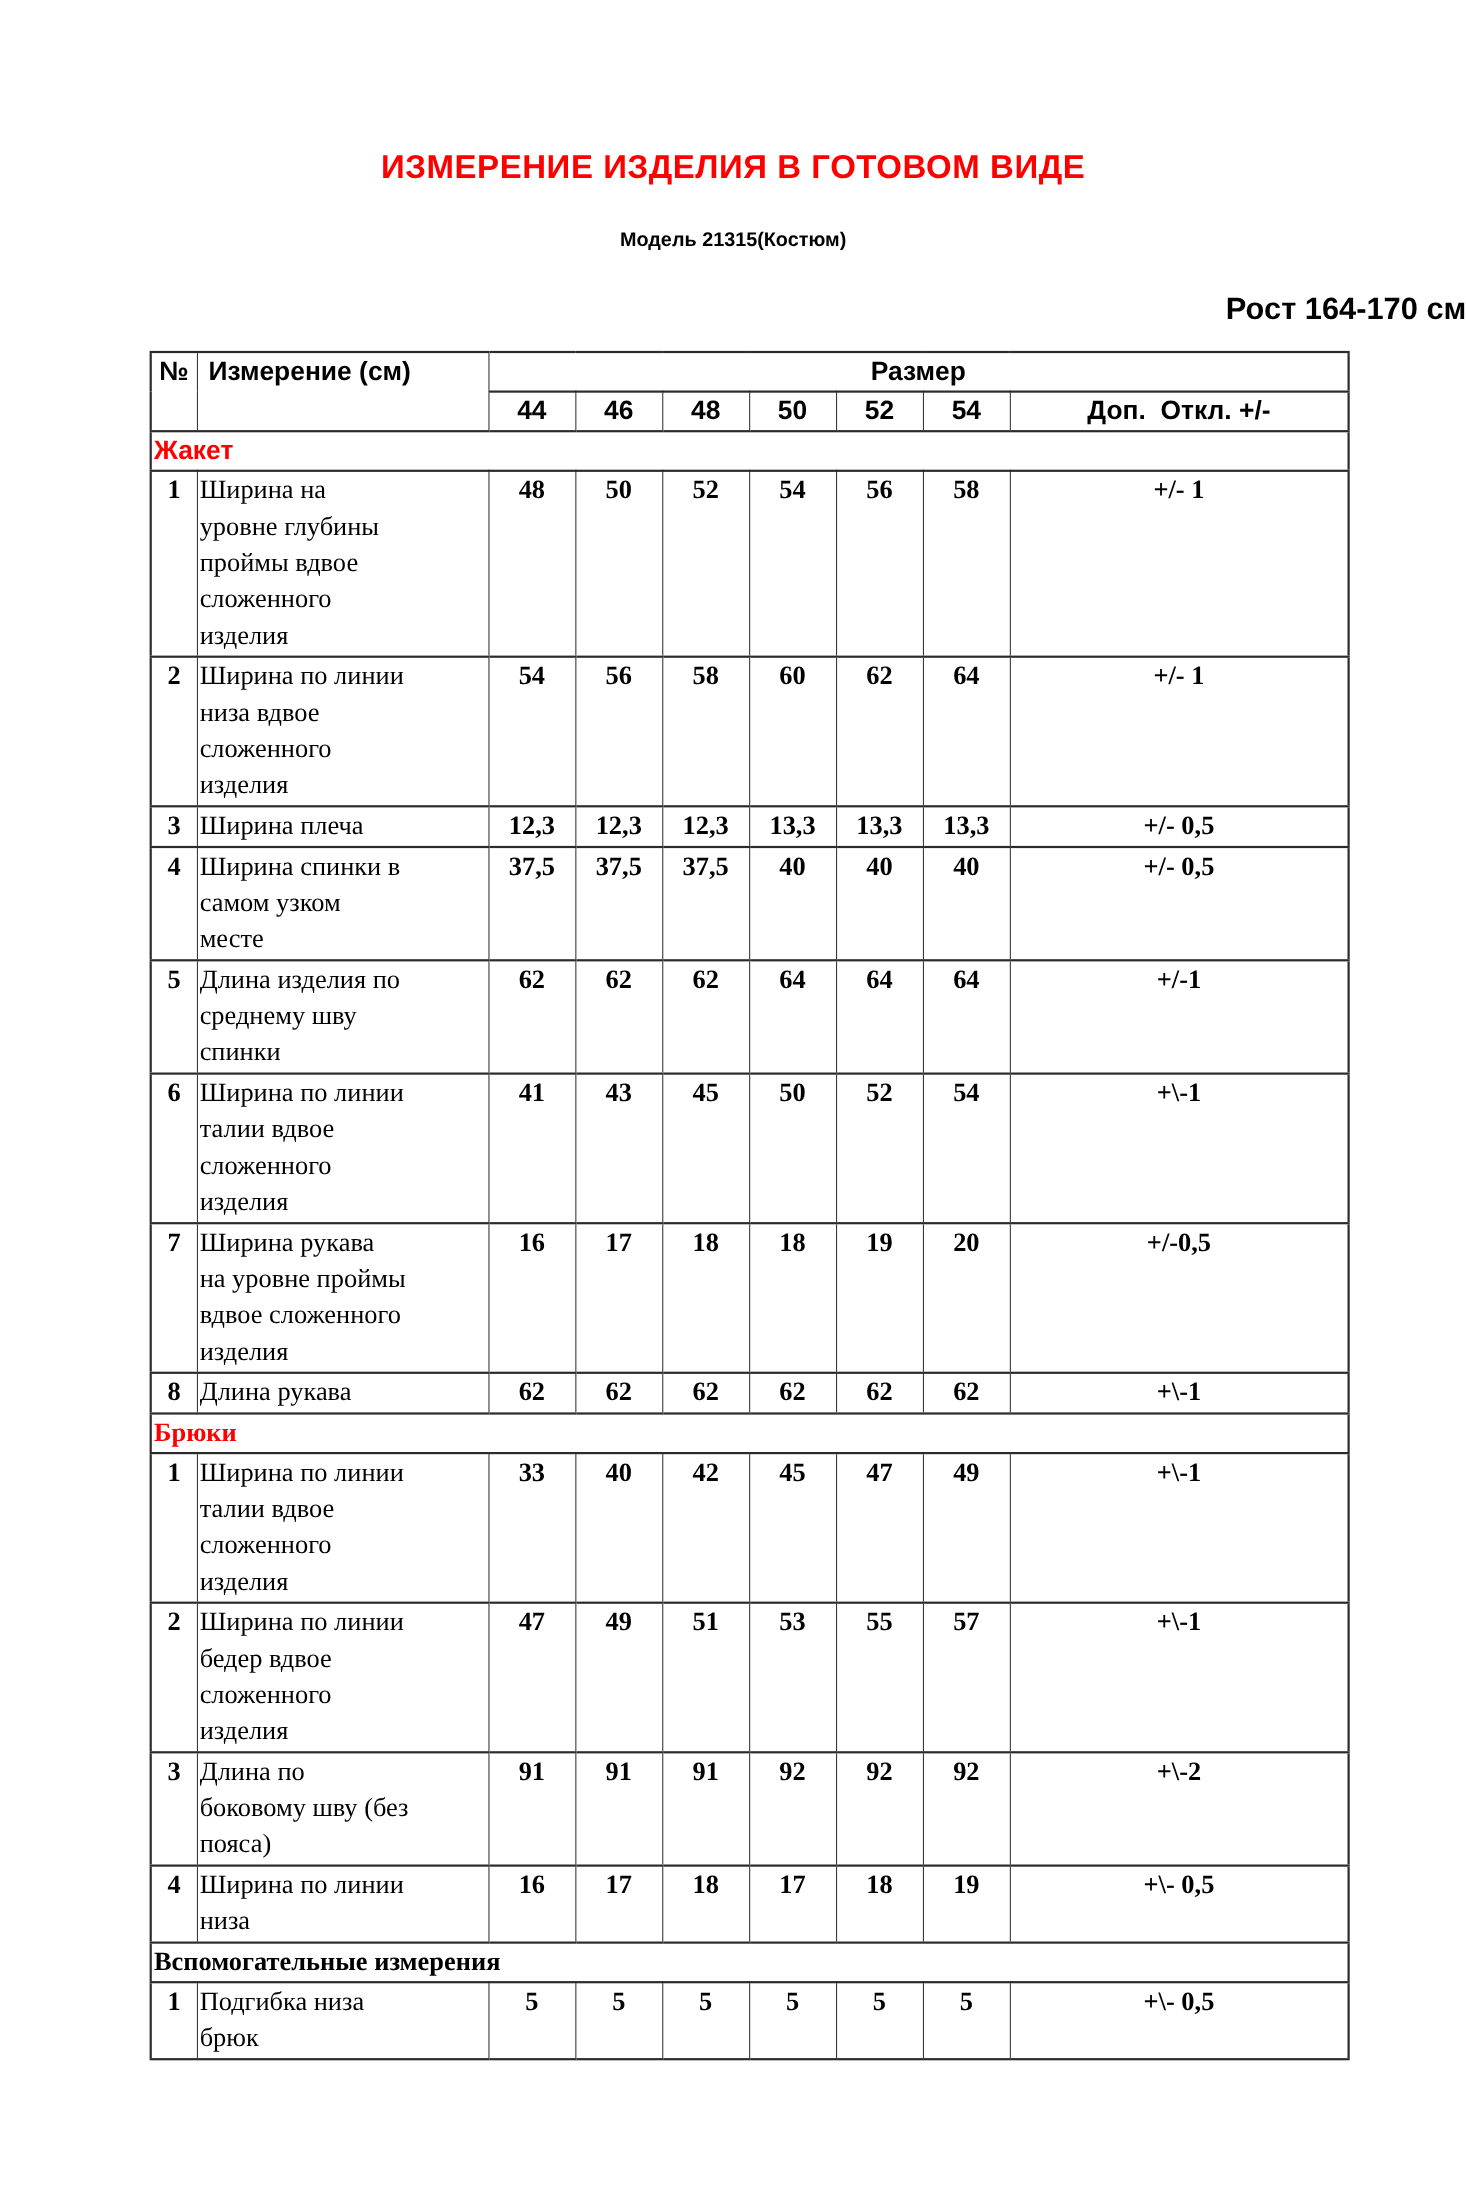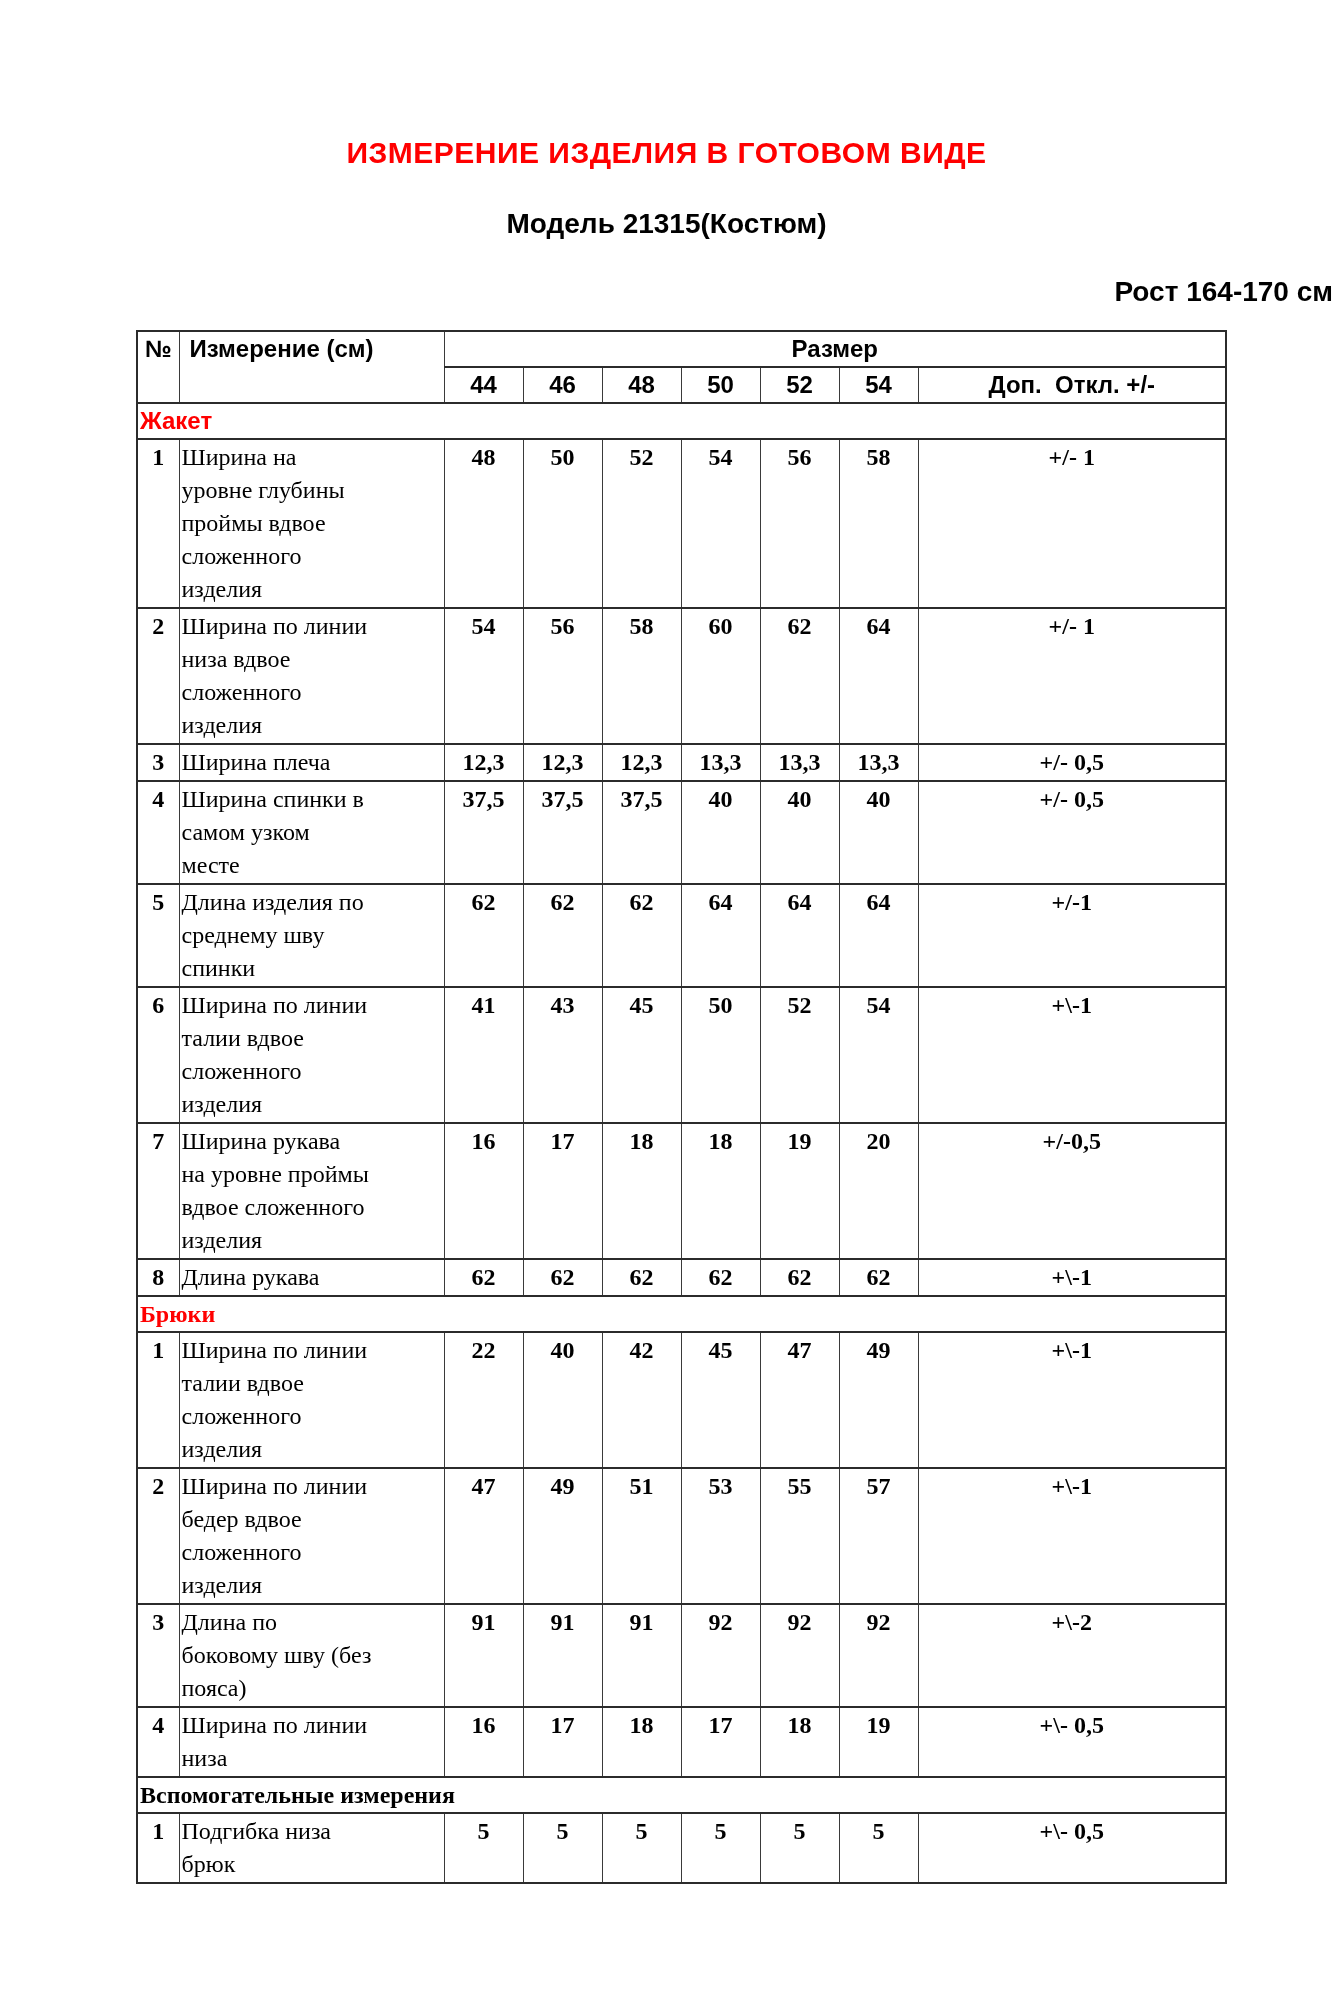"Модель 21315(Костюм)" .model { font-size: 28px -> 18px }
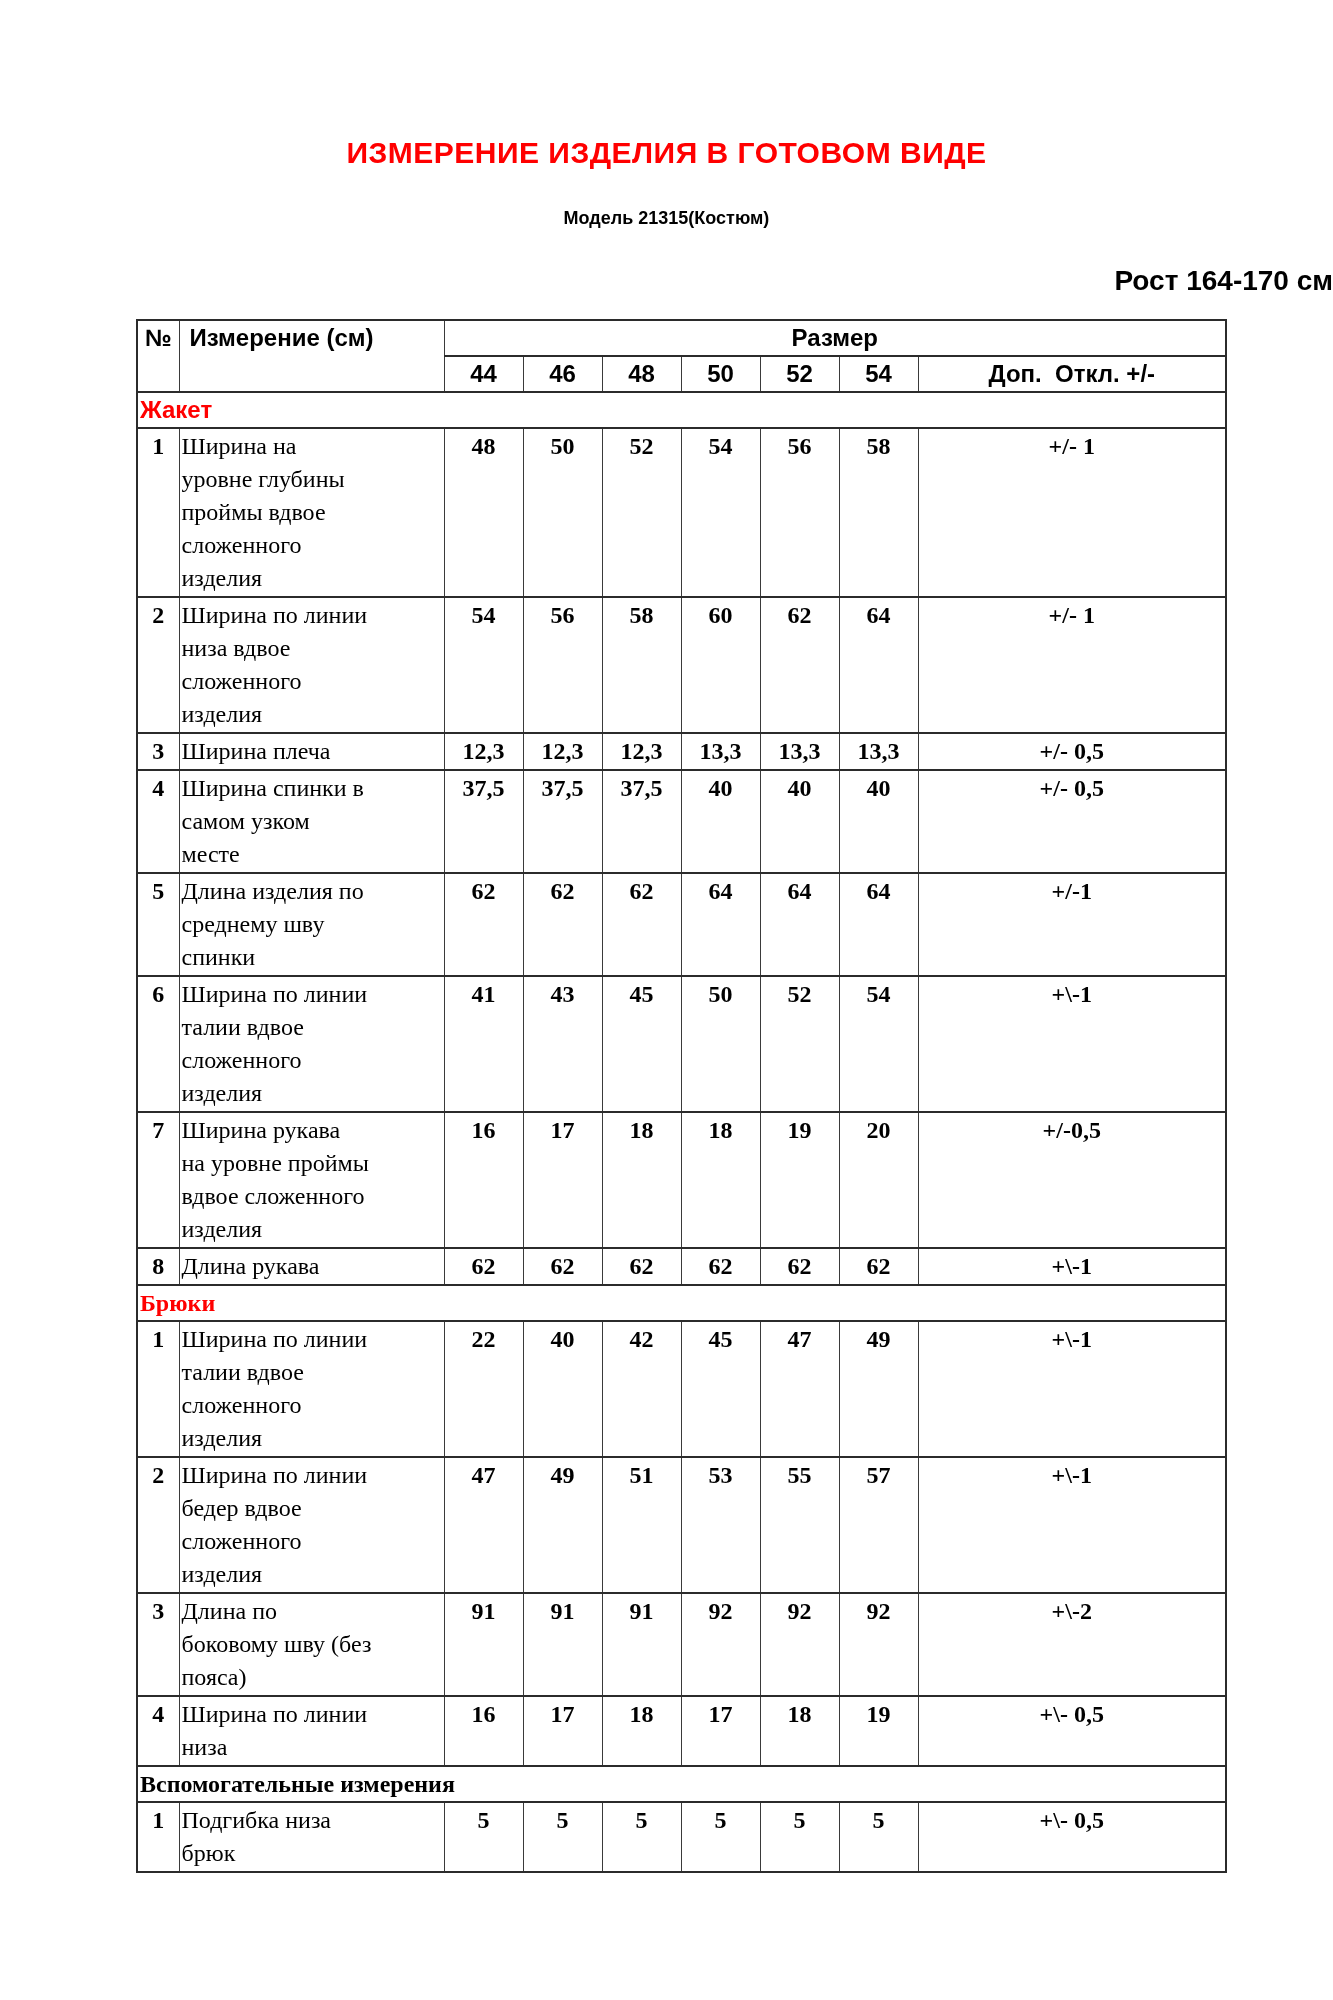"22" td.val { text: 22 -> 33 }
